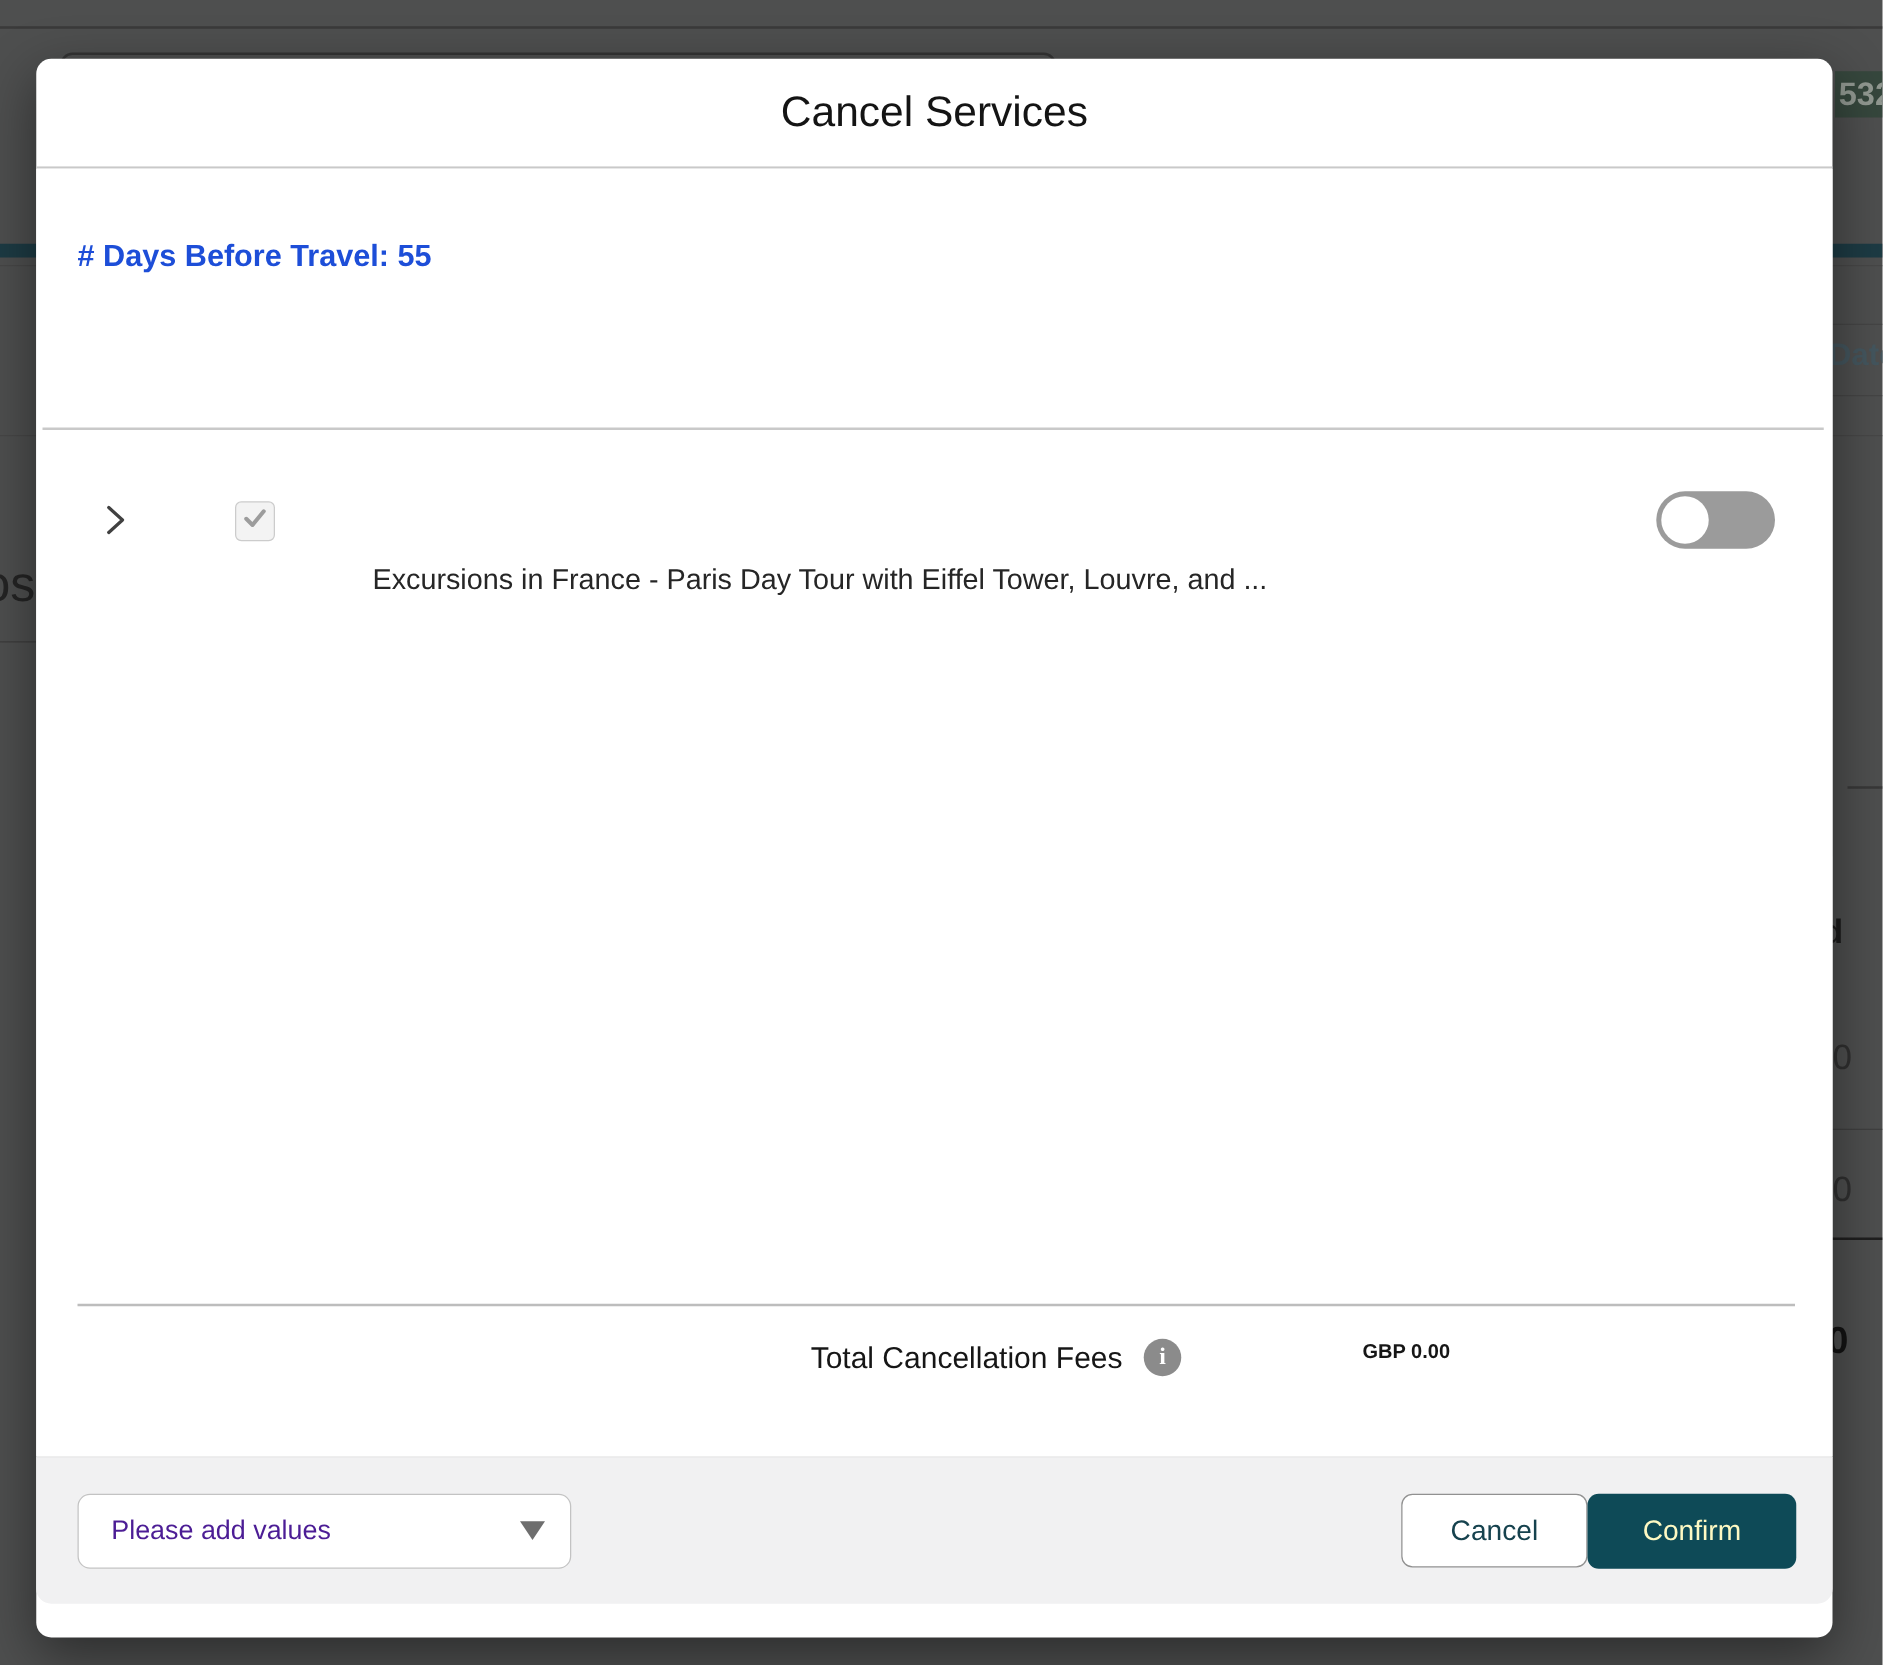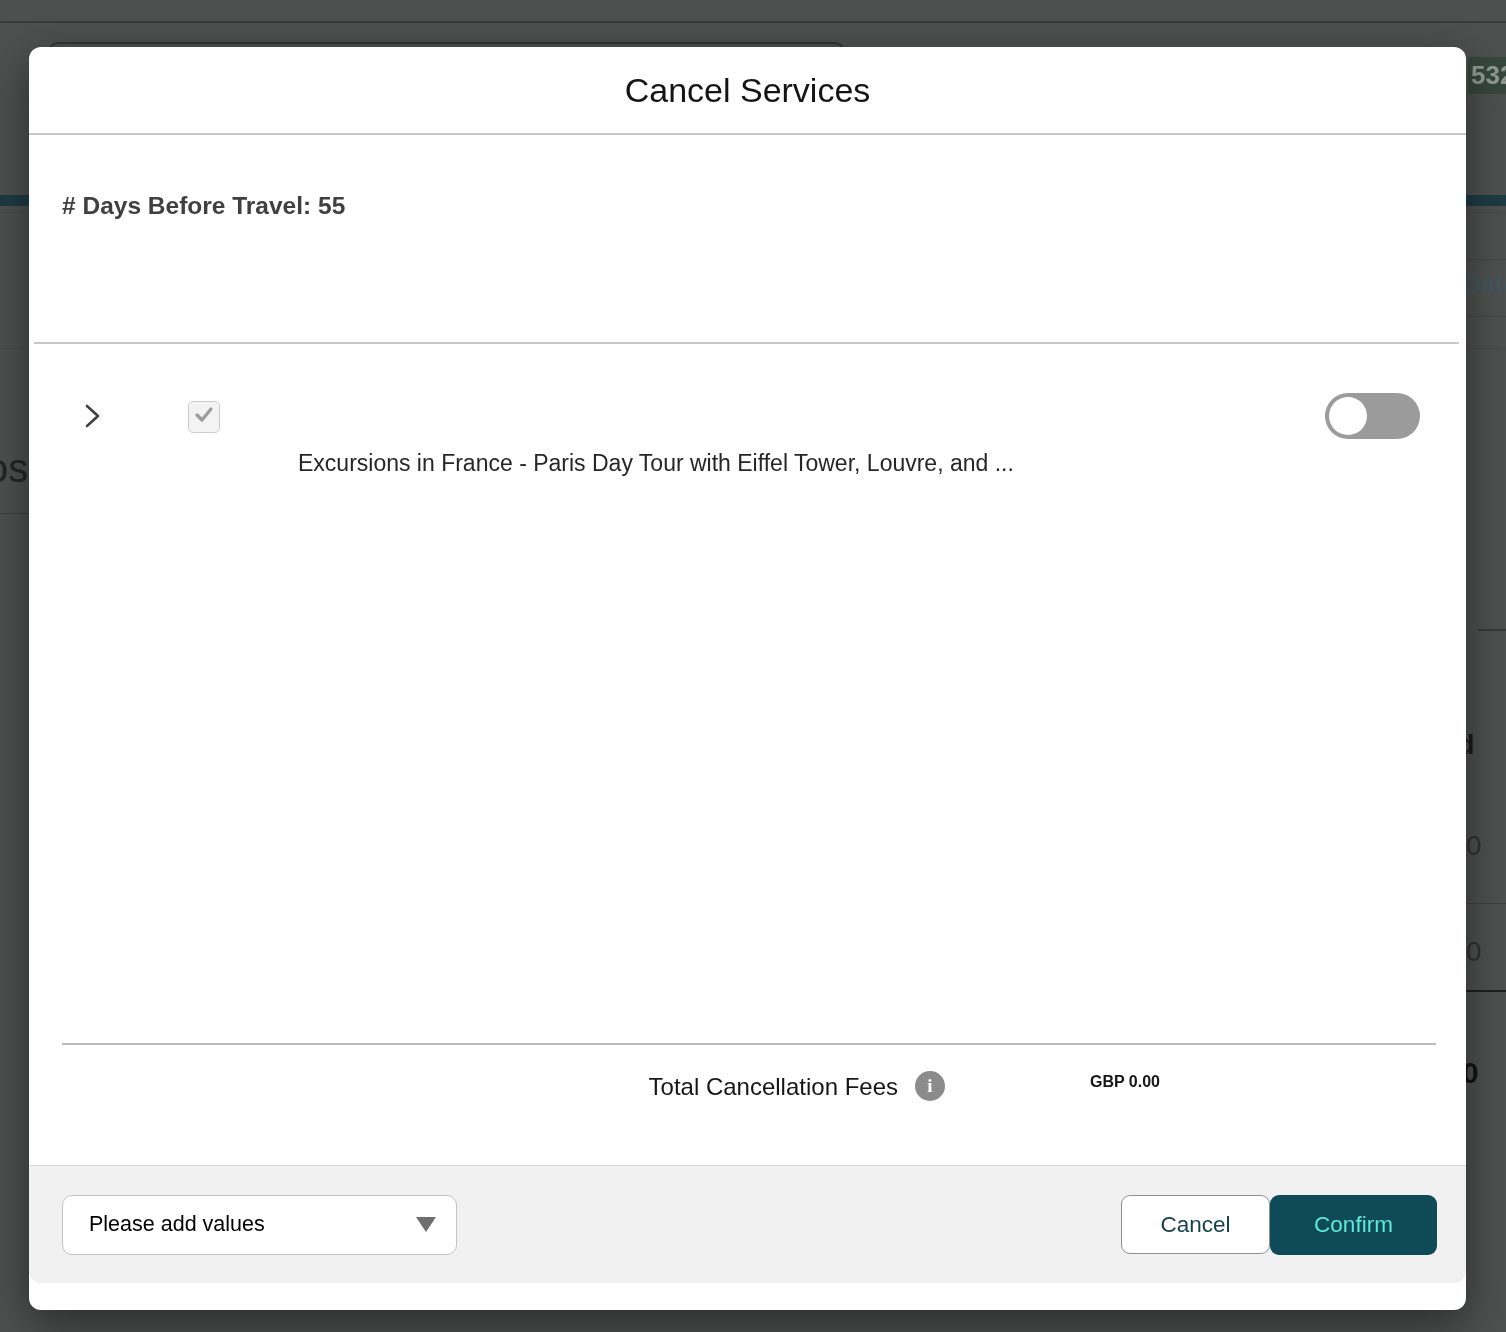"# Days Before Travel: 55" .days-line { color: #404040 -> #1d4ed8 }
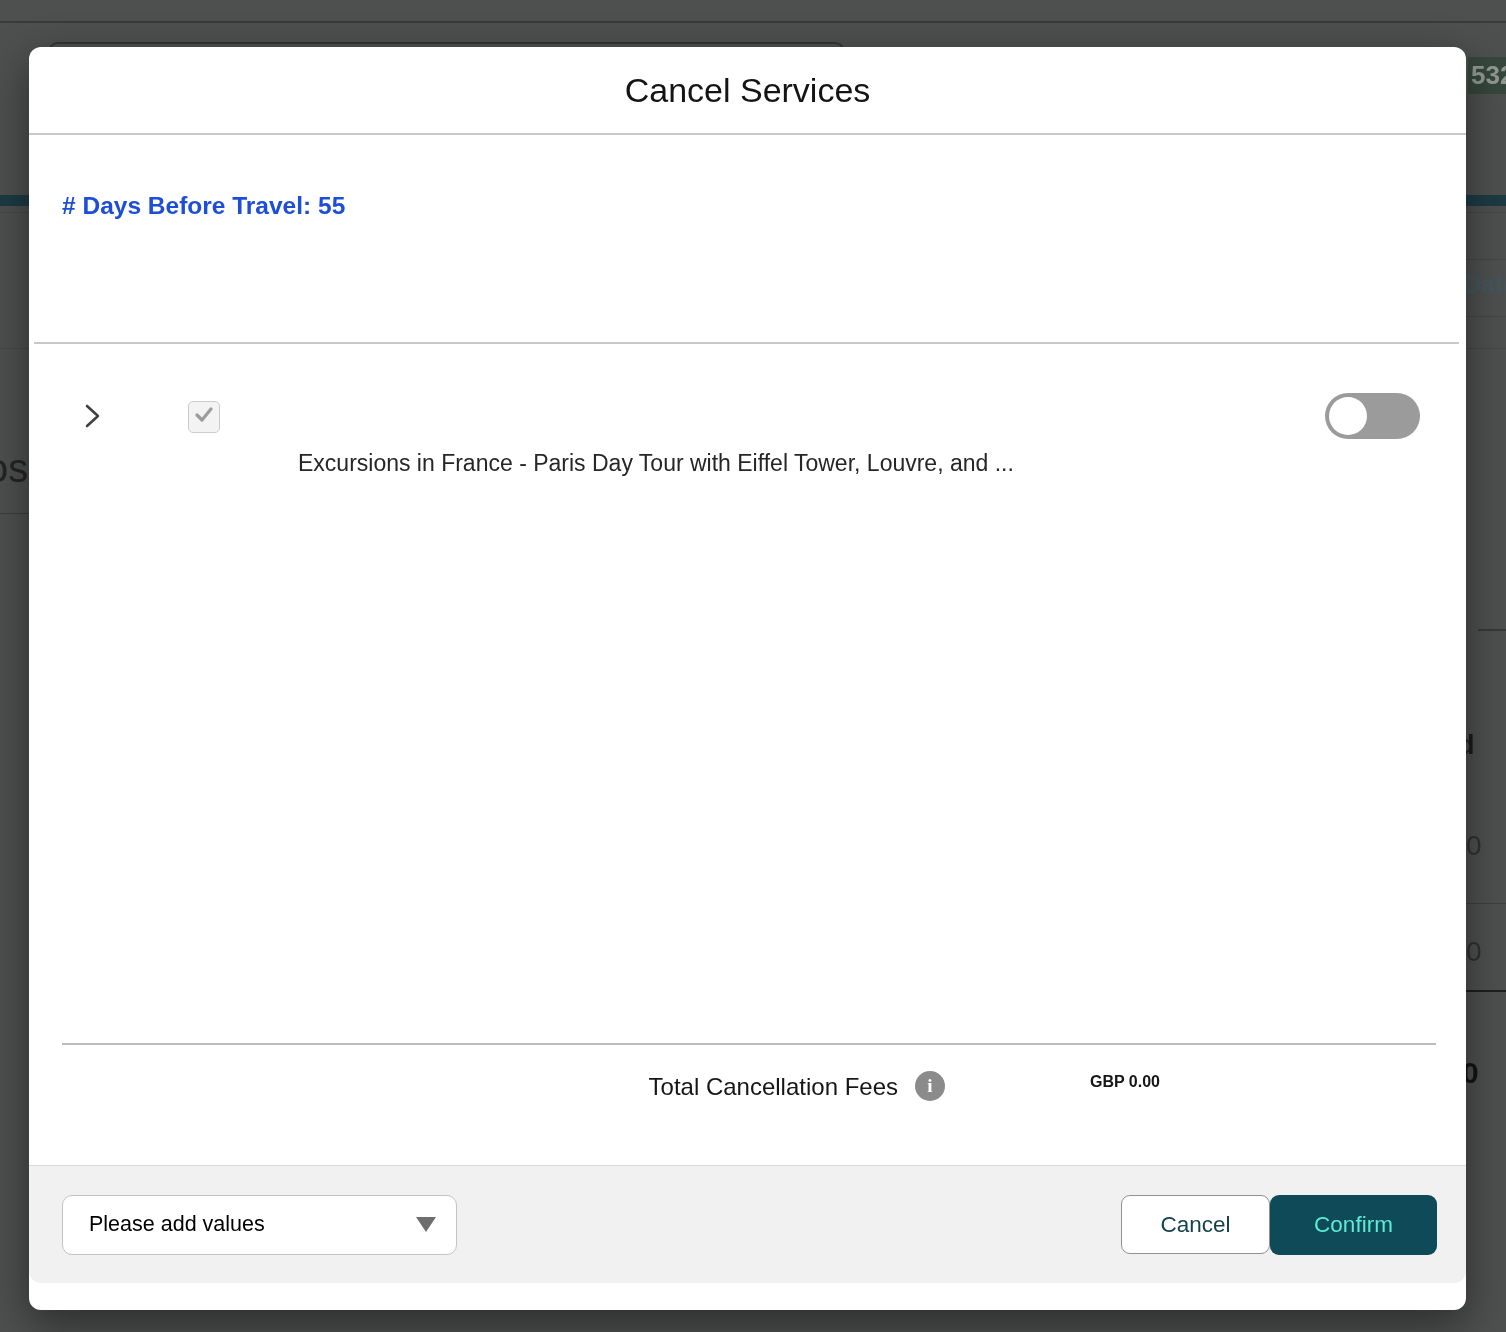"Please add values" .dropdown-value { color: #000000 -> #4c1d95 }
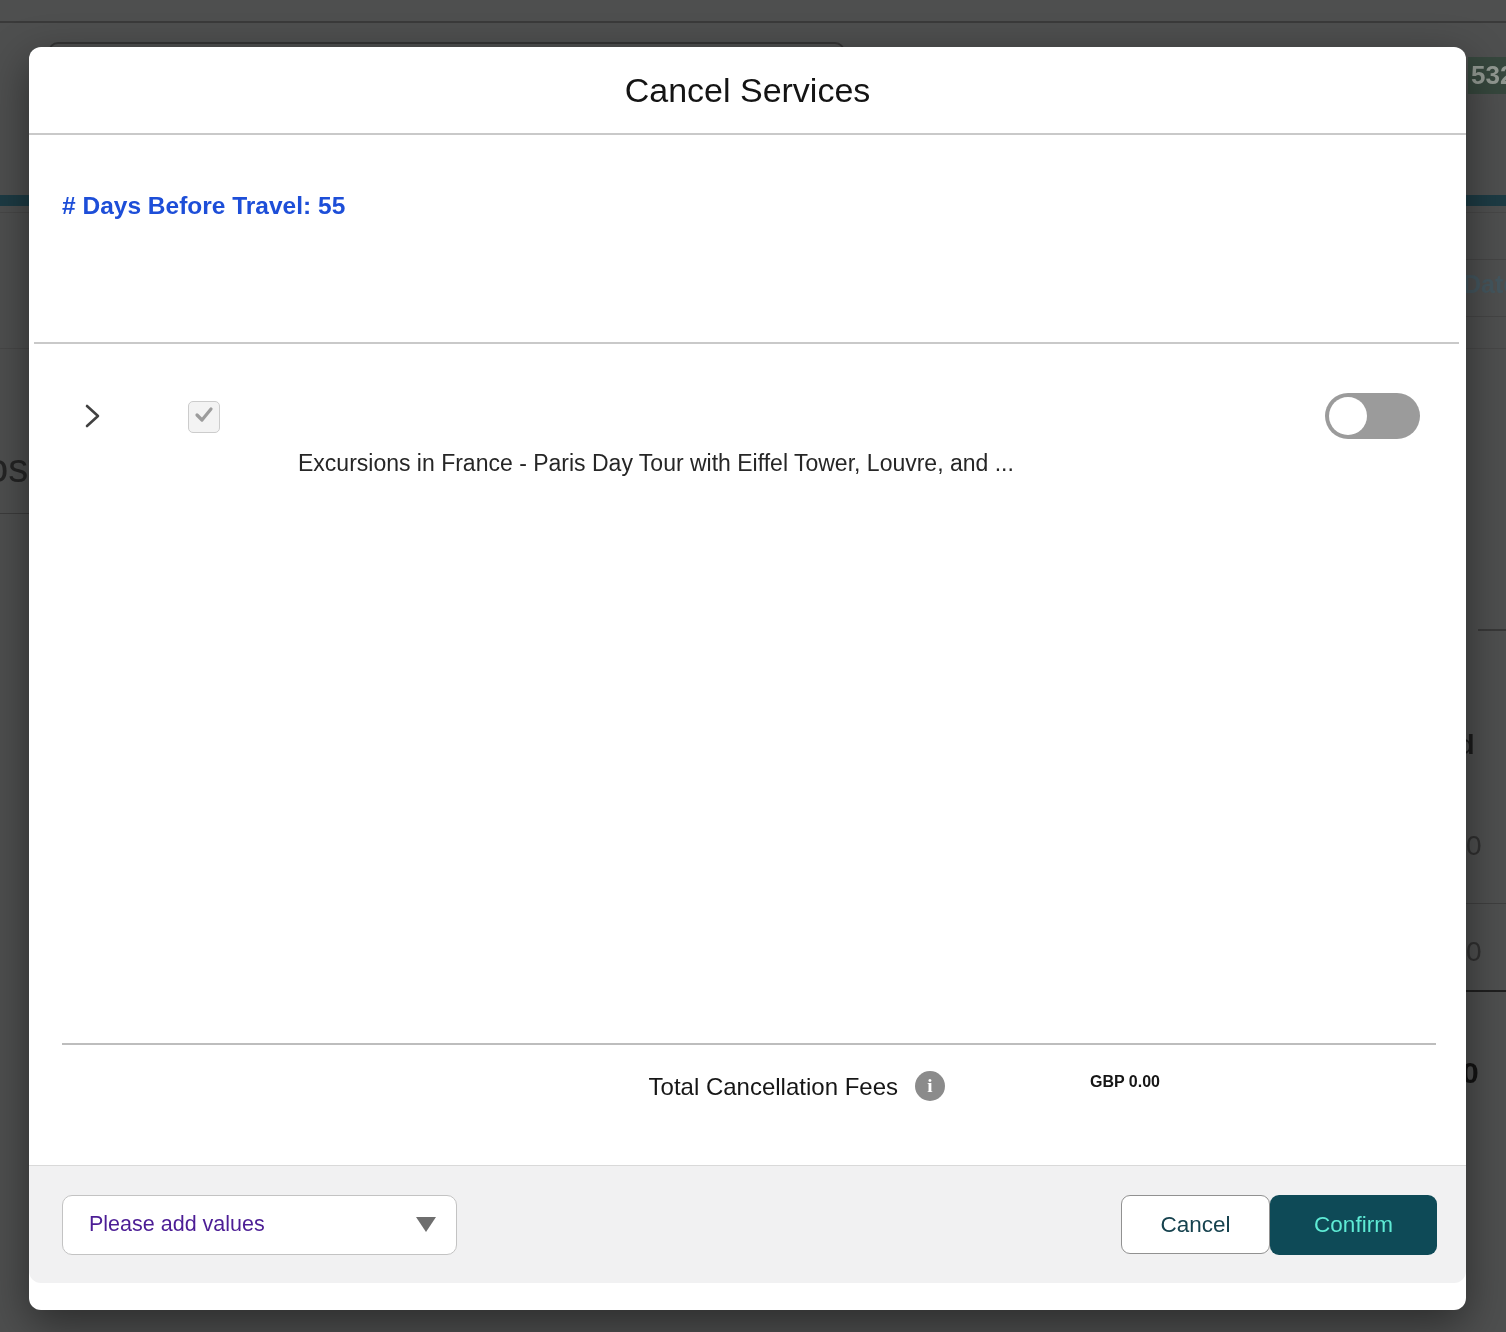"Confirm" .btn-confirm { color: #5eead4 -> #fef9c3 }
